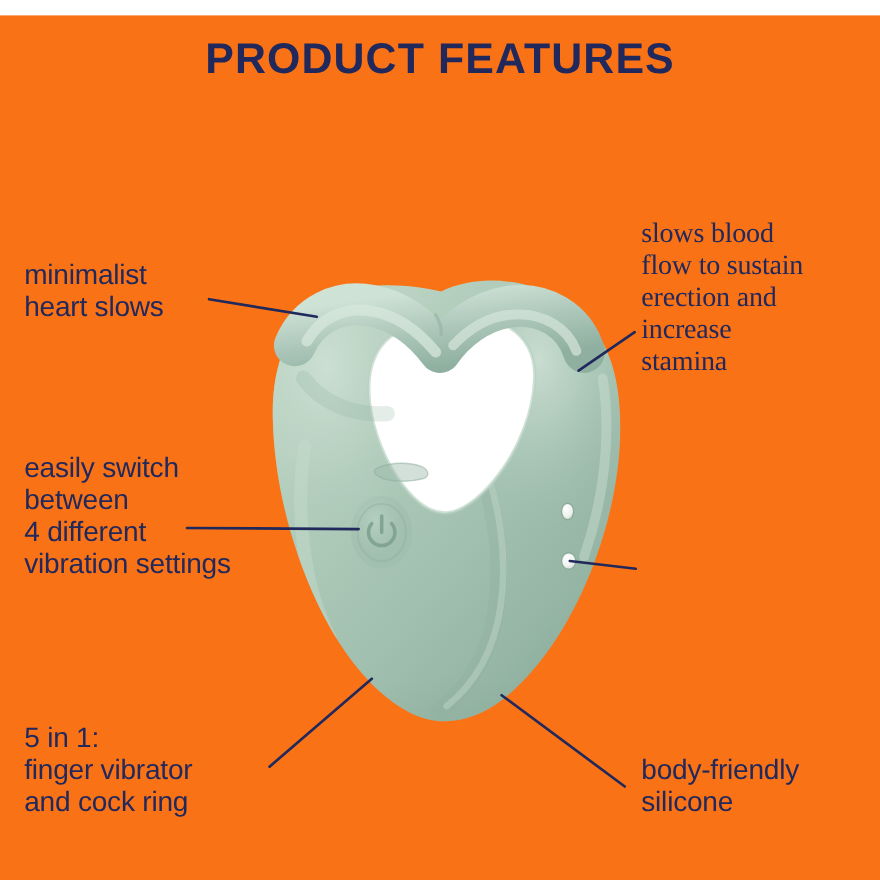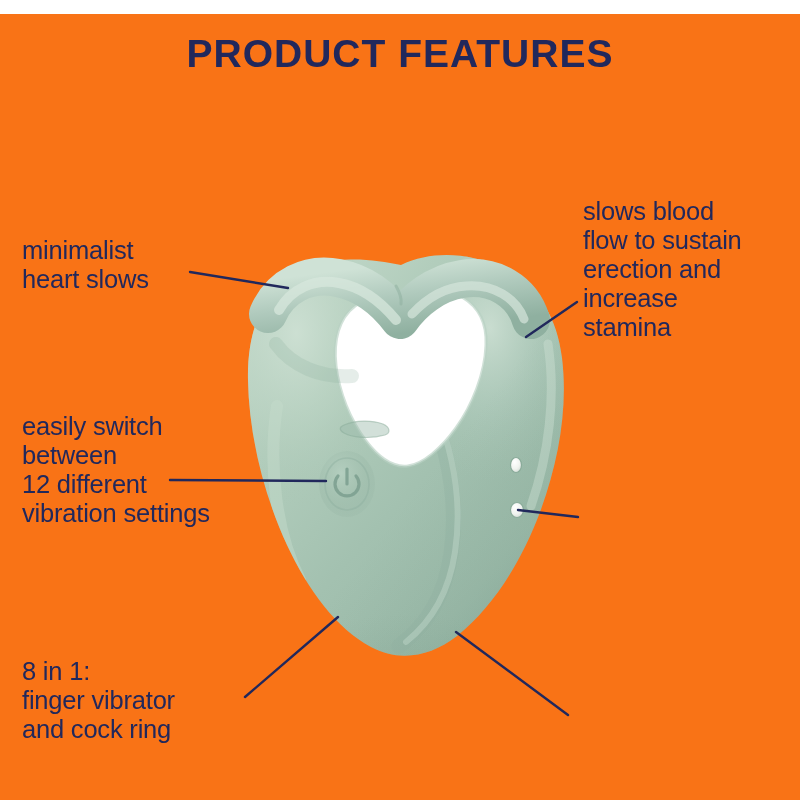"slows blood" #callout-blood-flow { font-family: none -> Liberation Serif, serif }
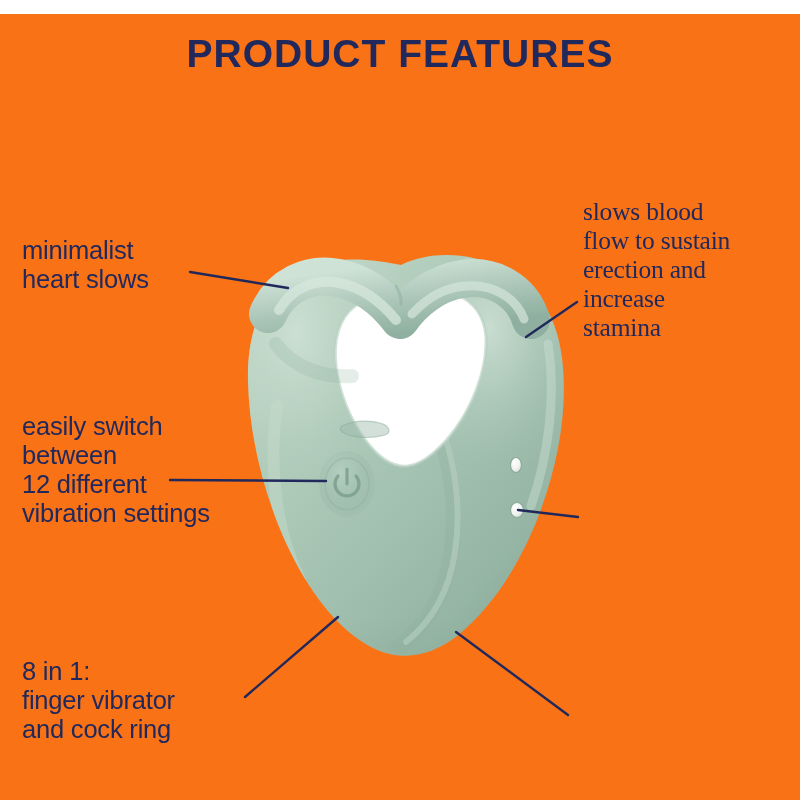"easily switch" div.callout { text: 12 -> 4 }
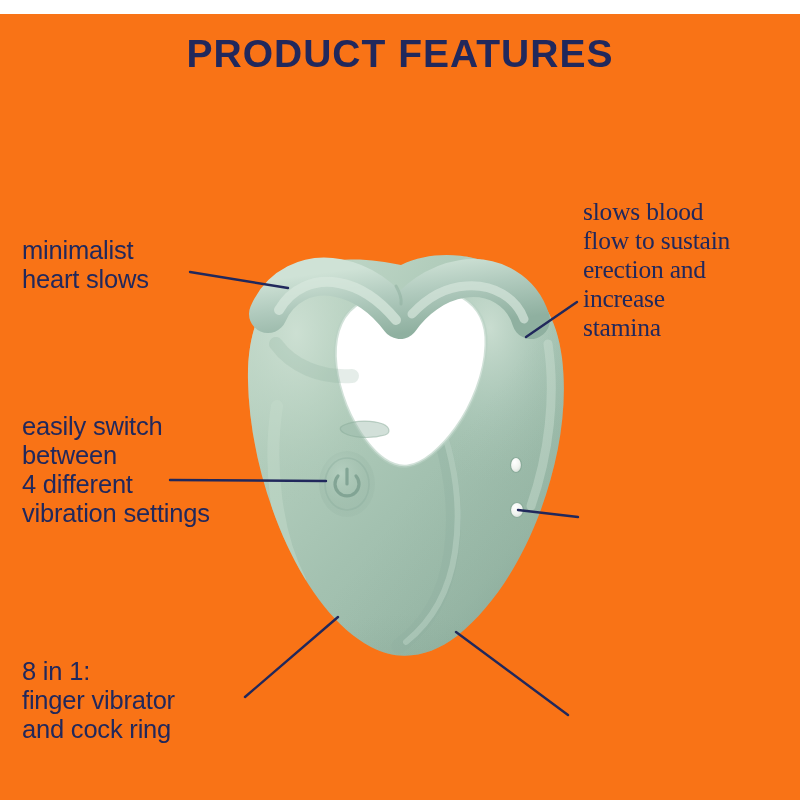"8 in 1:" div.callout { text: 8 -> 5 }
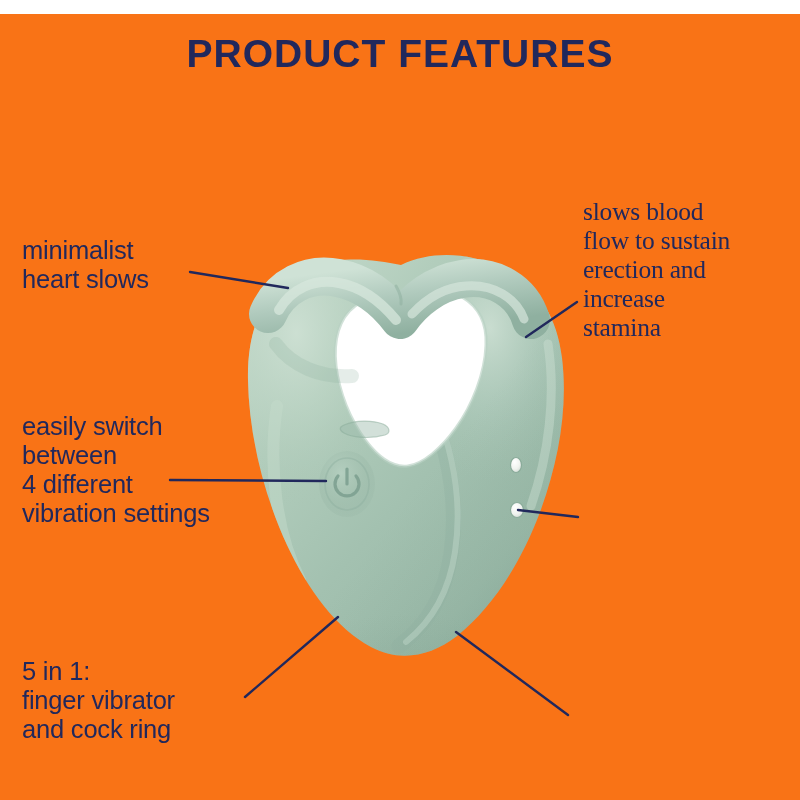"body-friendly" div.callout { html: none -> <div>body-friendly silicone</div> }
